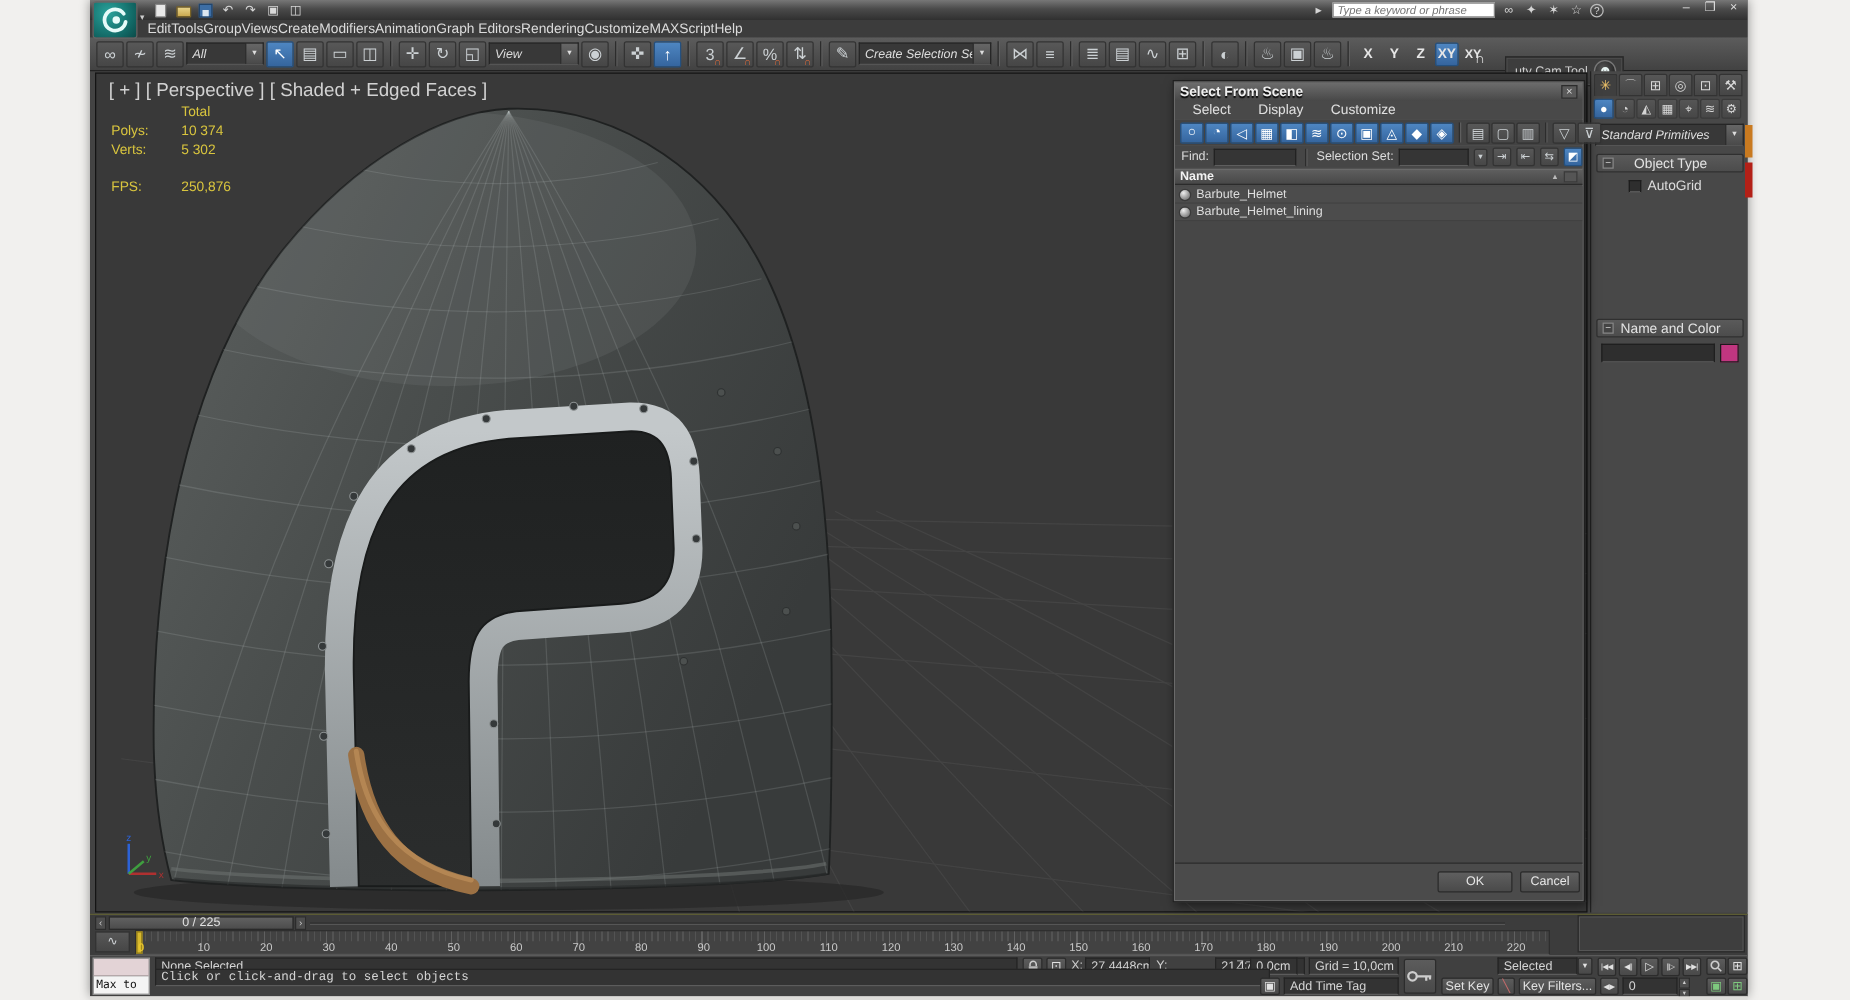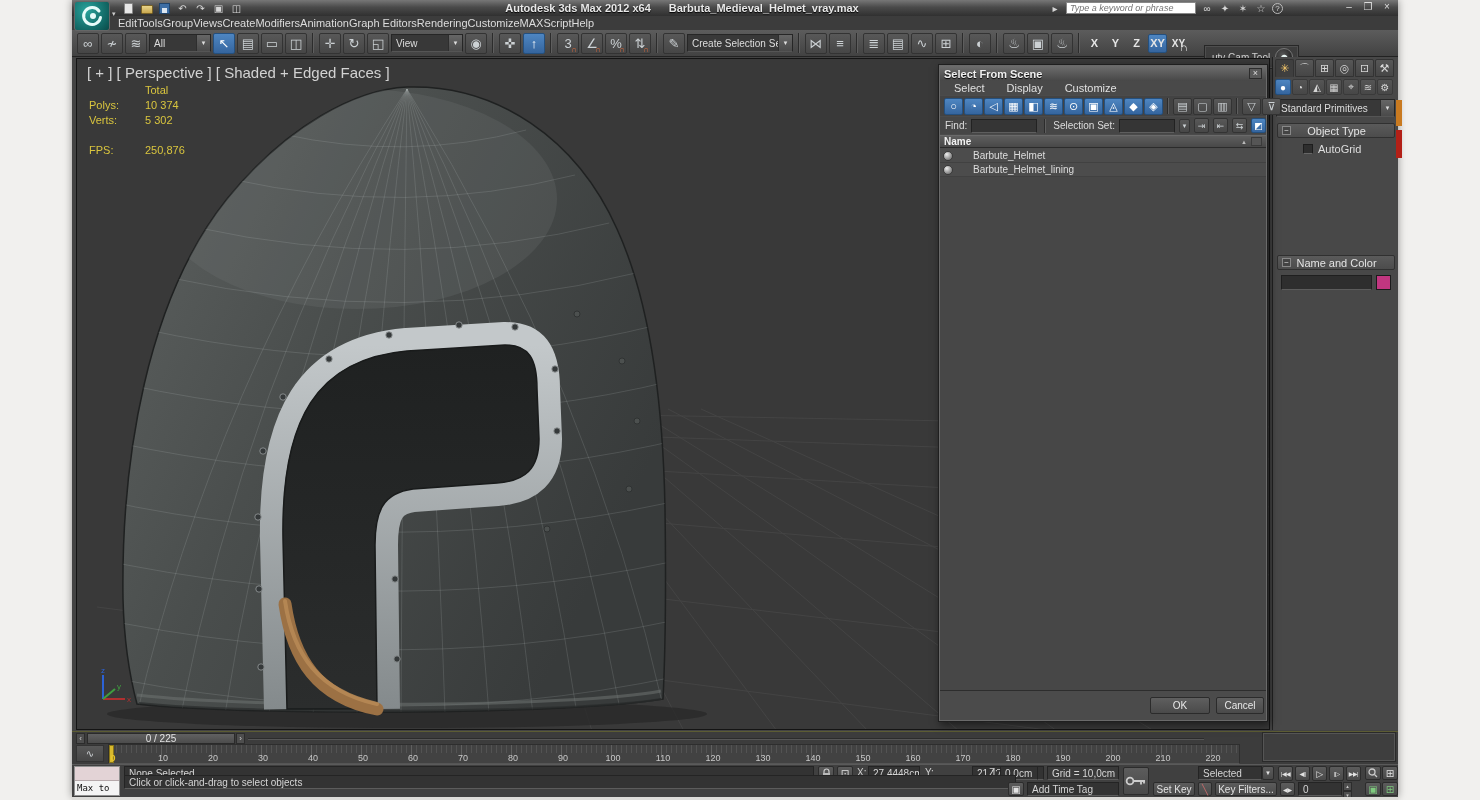"Autodesk 3ds Max 2012 x64" div.title-text { html: <div> <span>Autodesk 3ds Max 2012 x64</span><span>Barbuta_Medieval_Helmet_vray.max</span> </div> -> none }
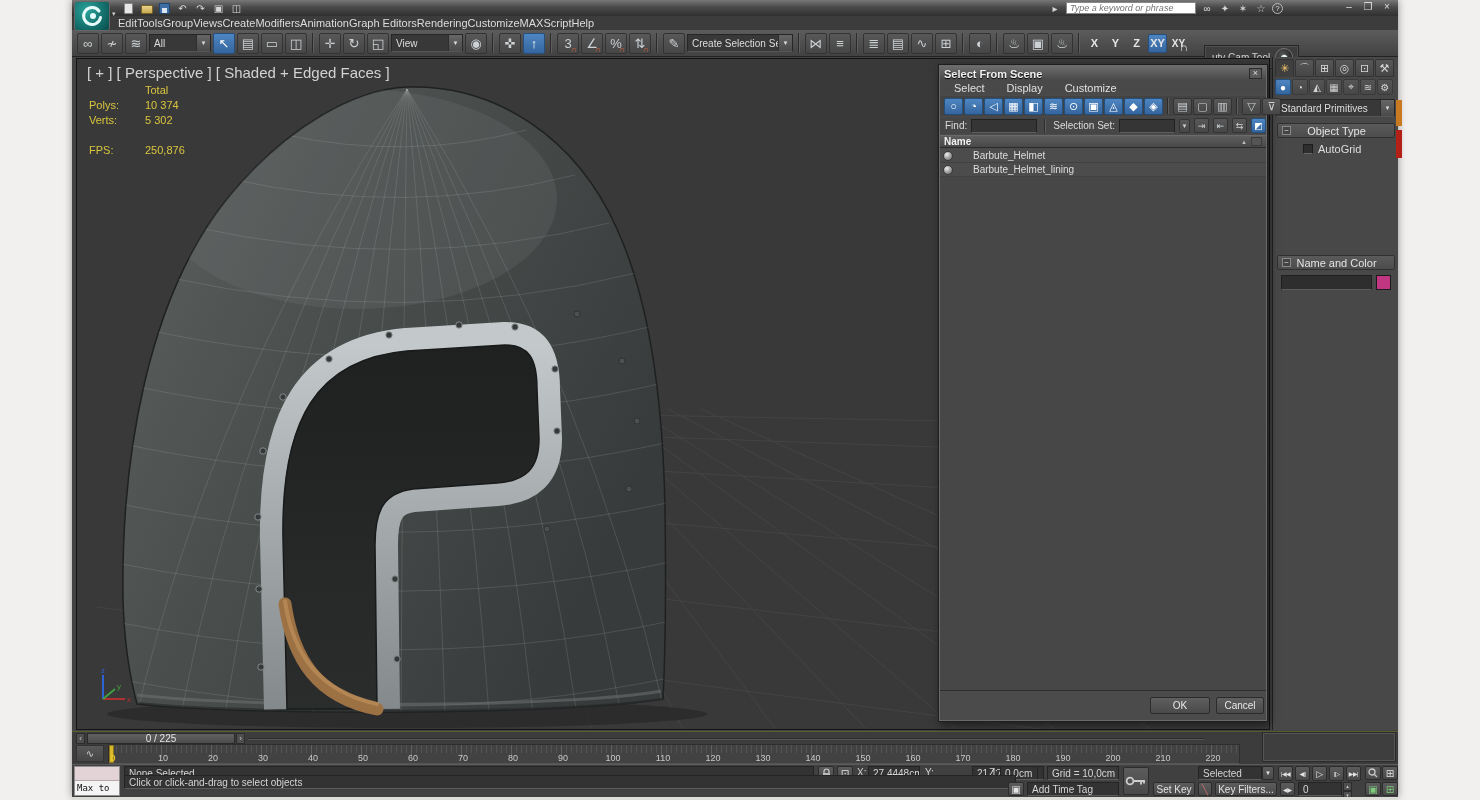"All" .dd { font-style: none -> italic }
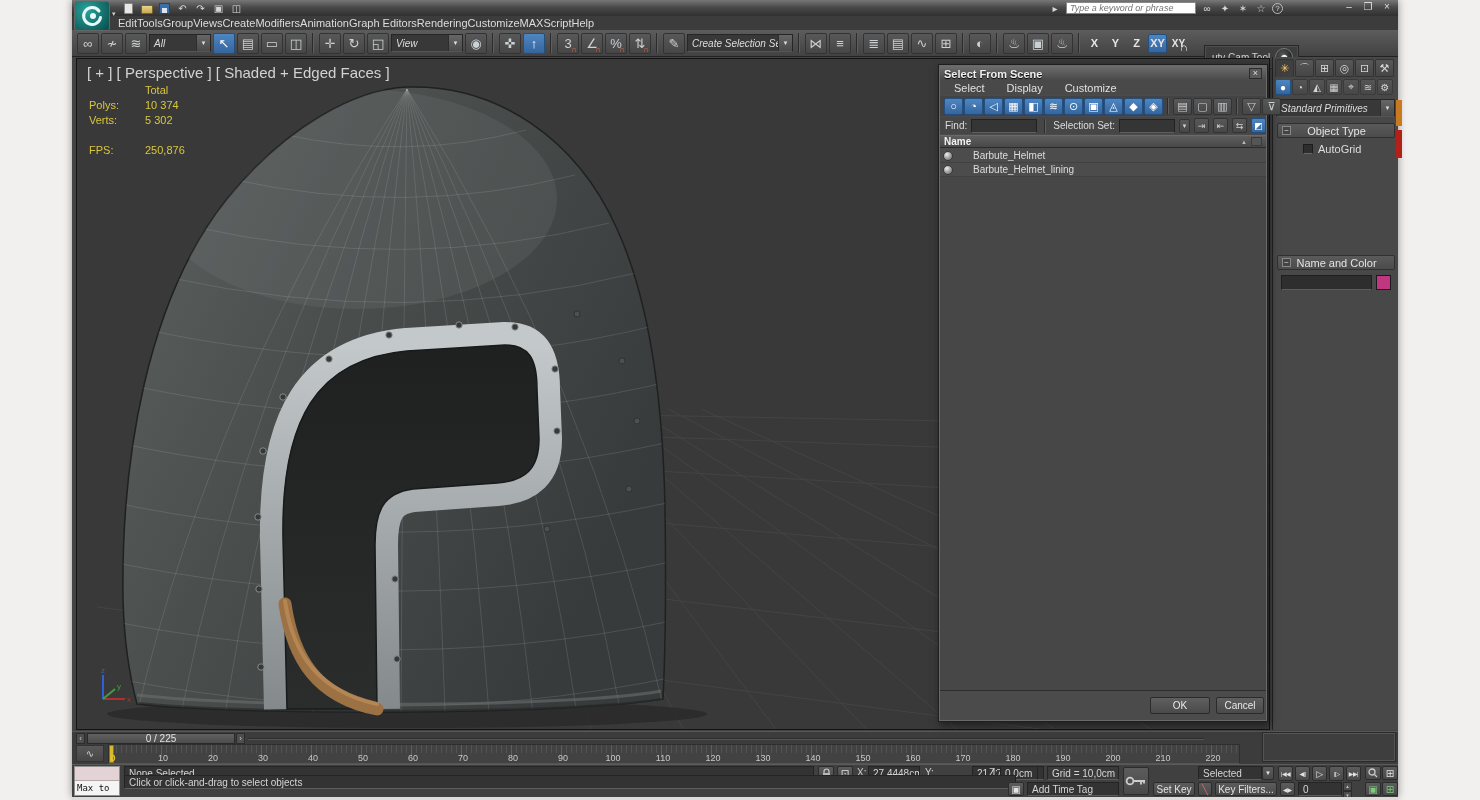"Barbute_Helmet" .obj-row { gap: 20px -> 4px }
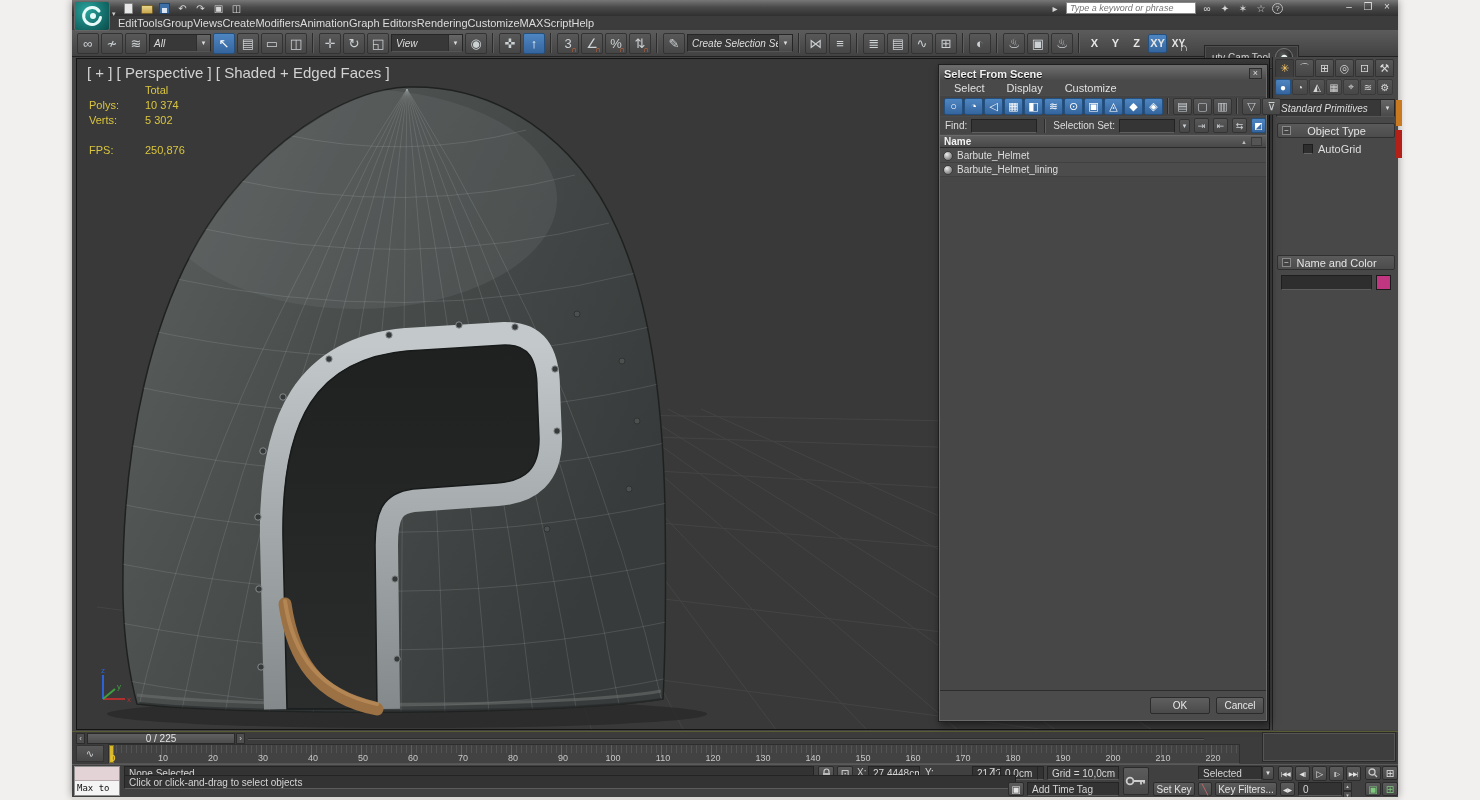"Click or click-and-drag to select" span.f { font-family: none -> Liberation Mono, monospace }
